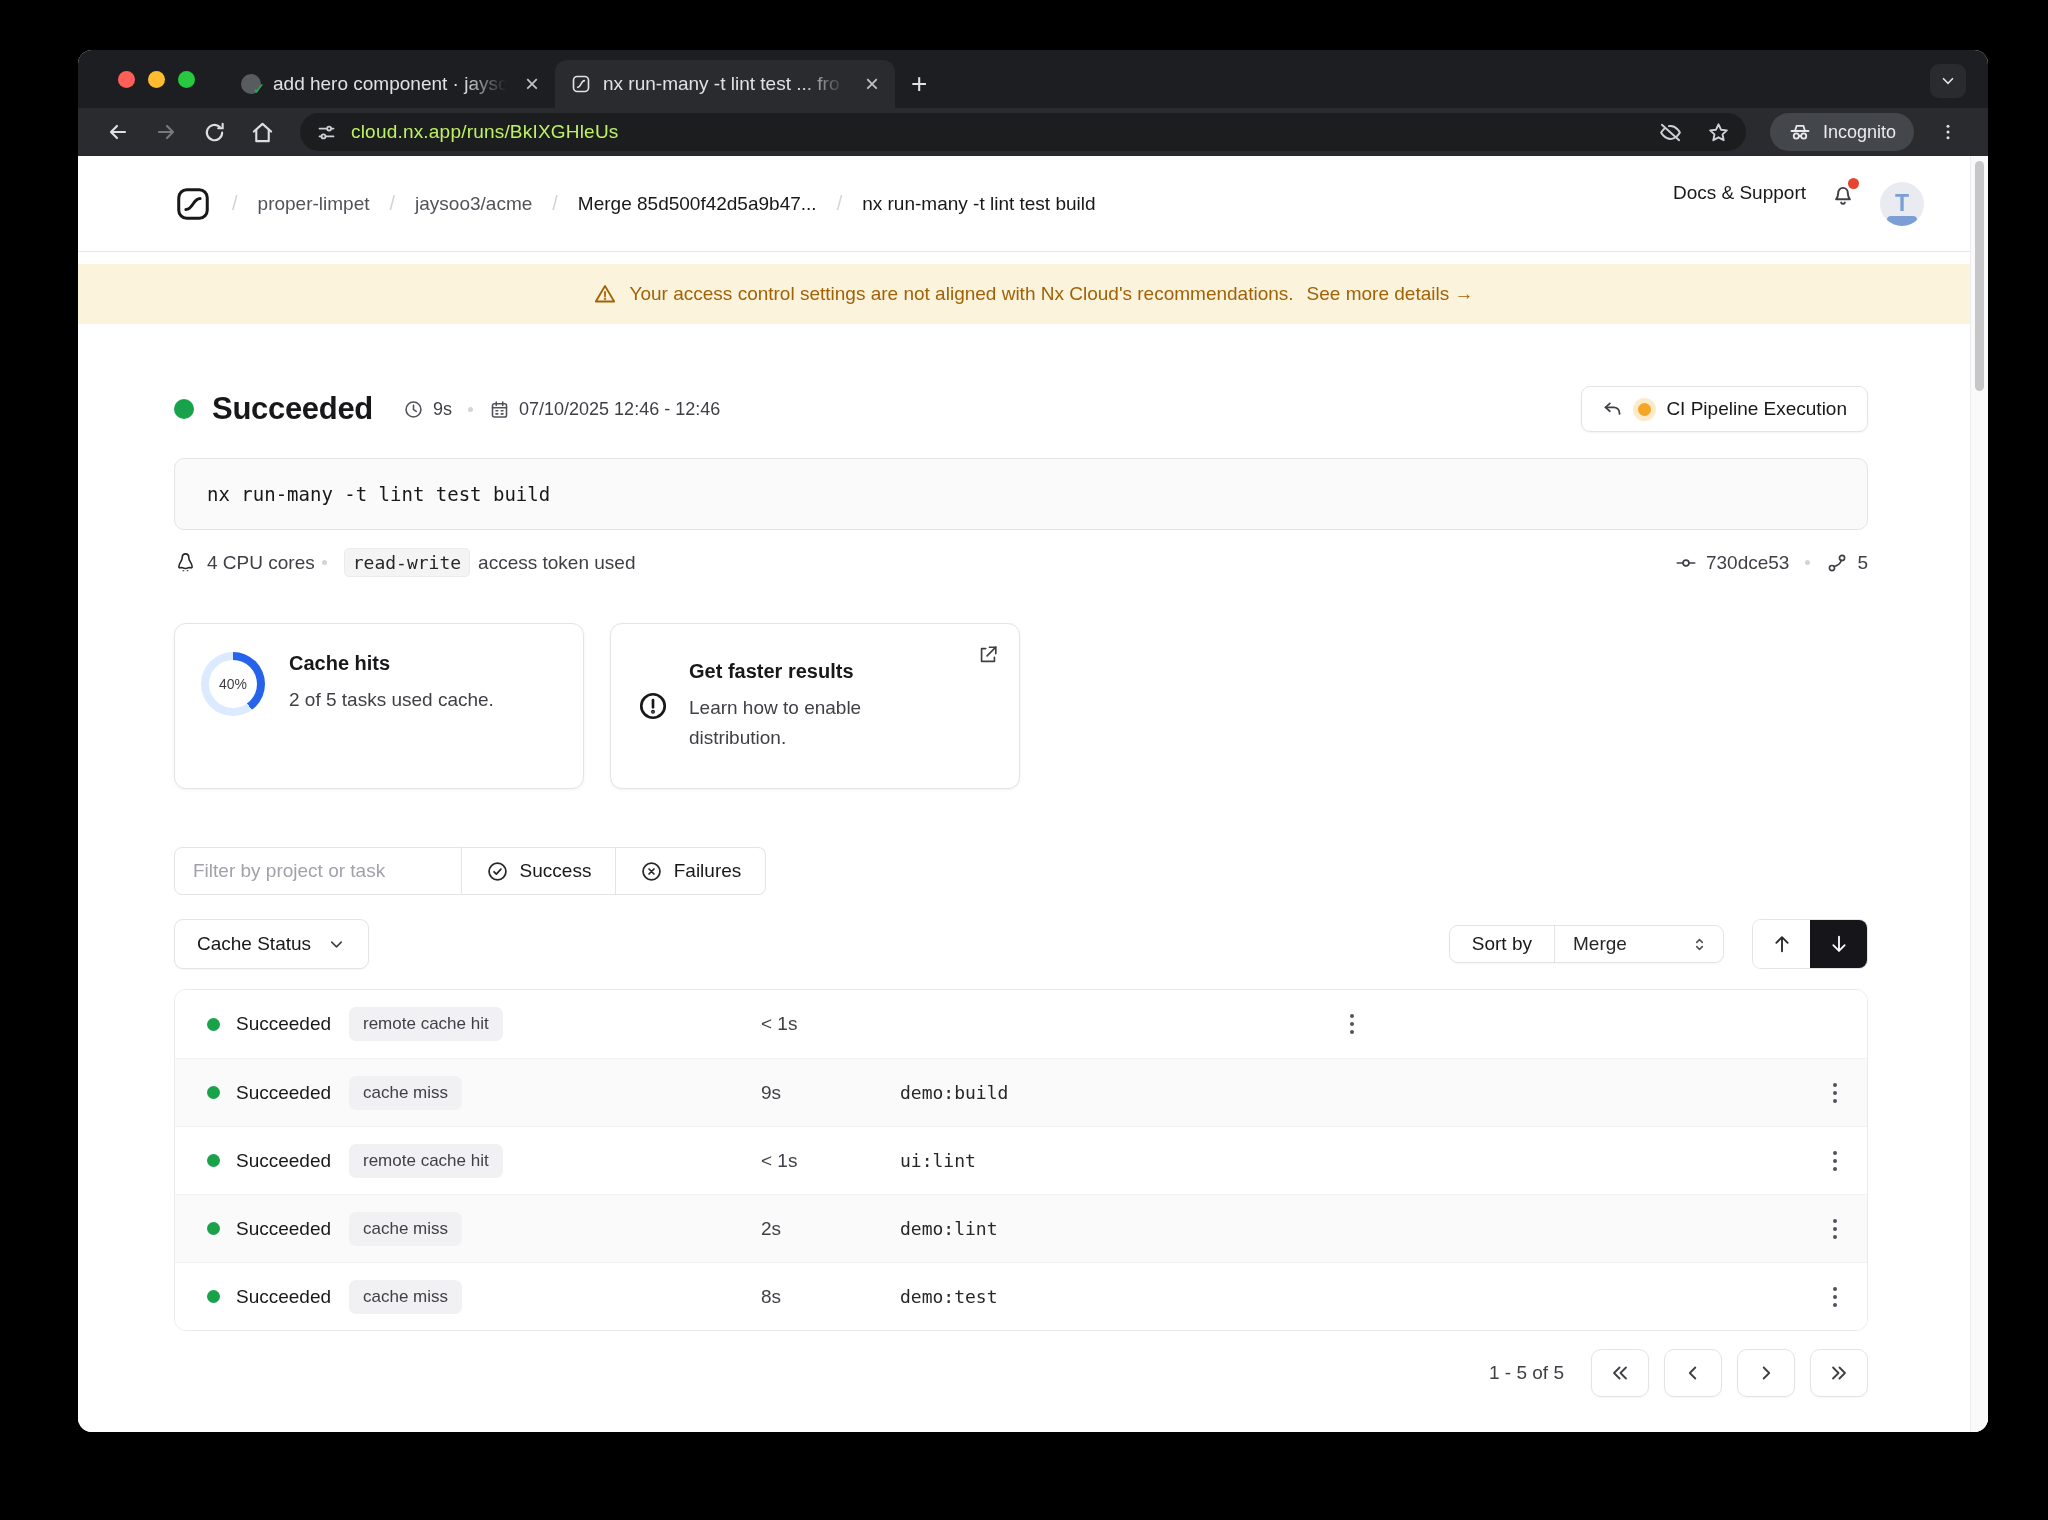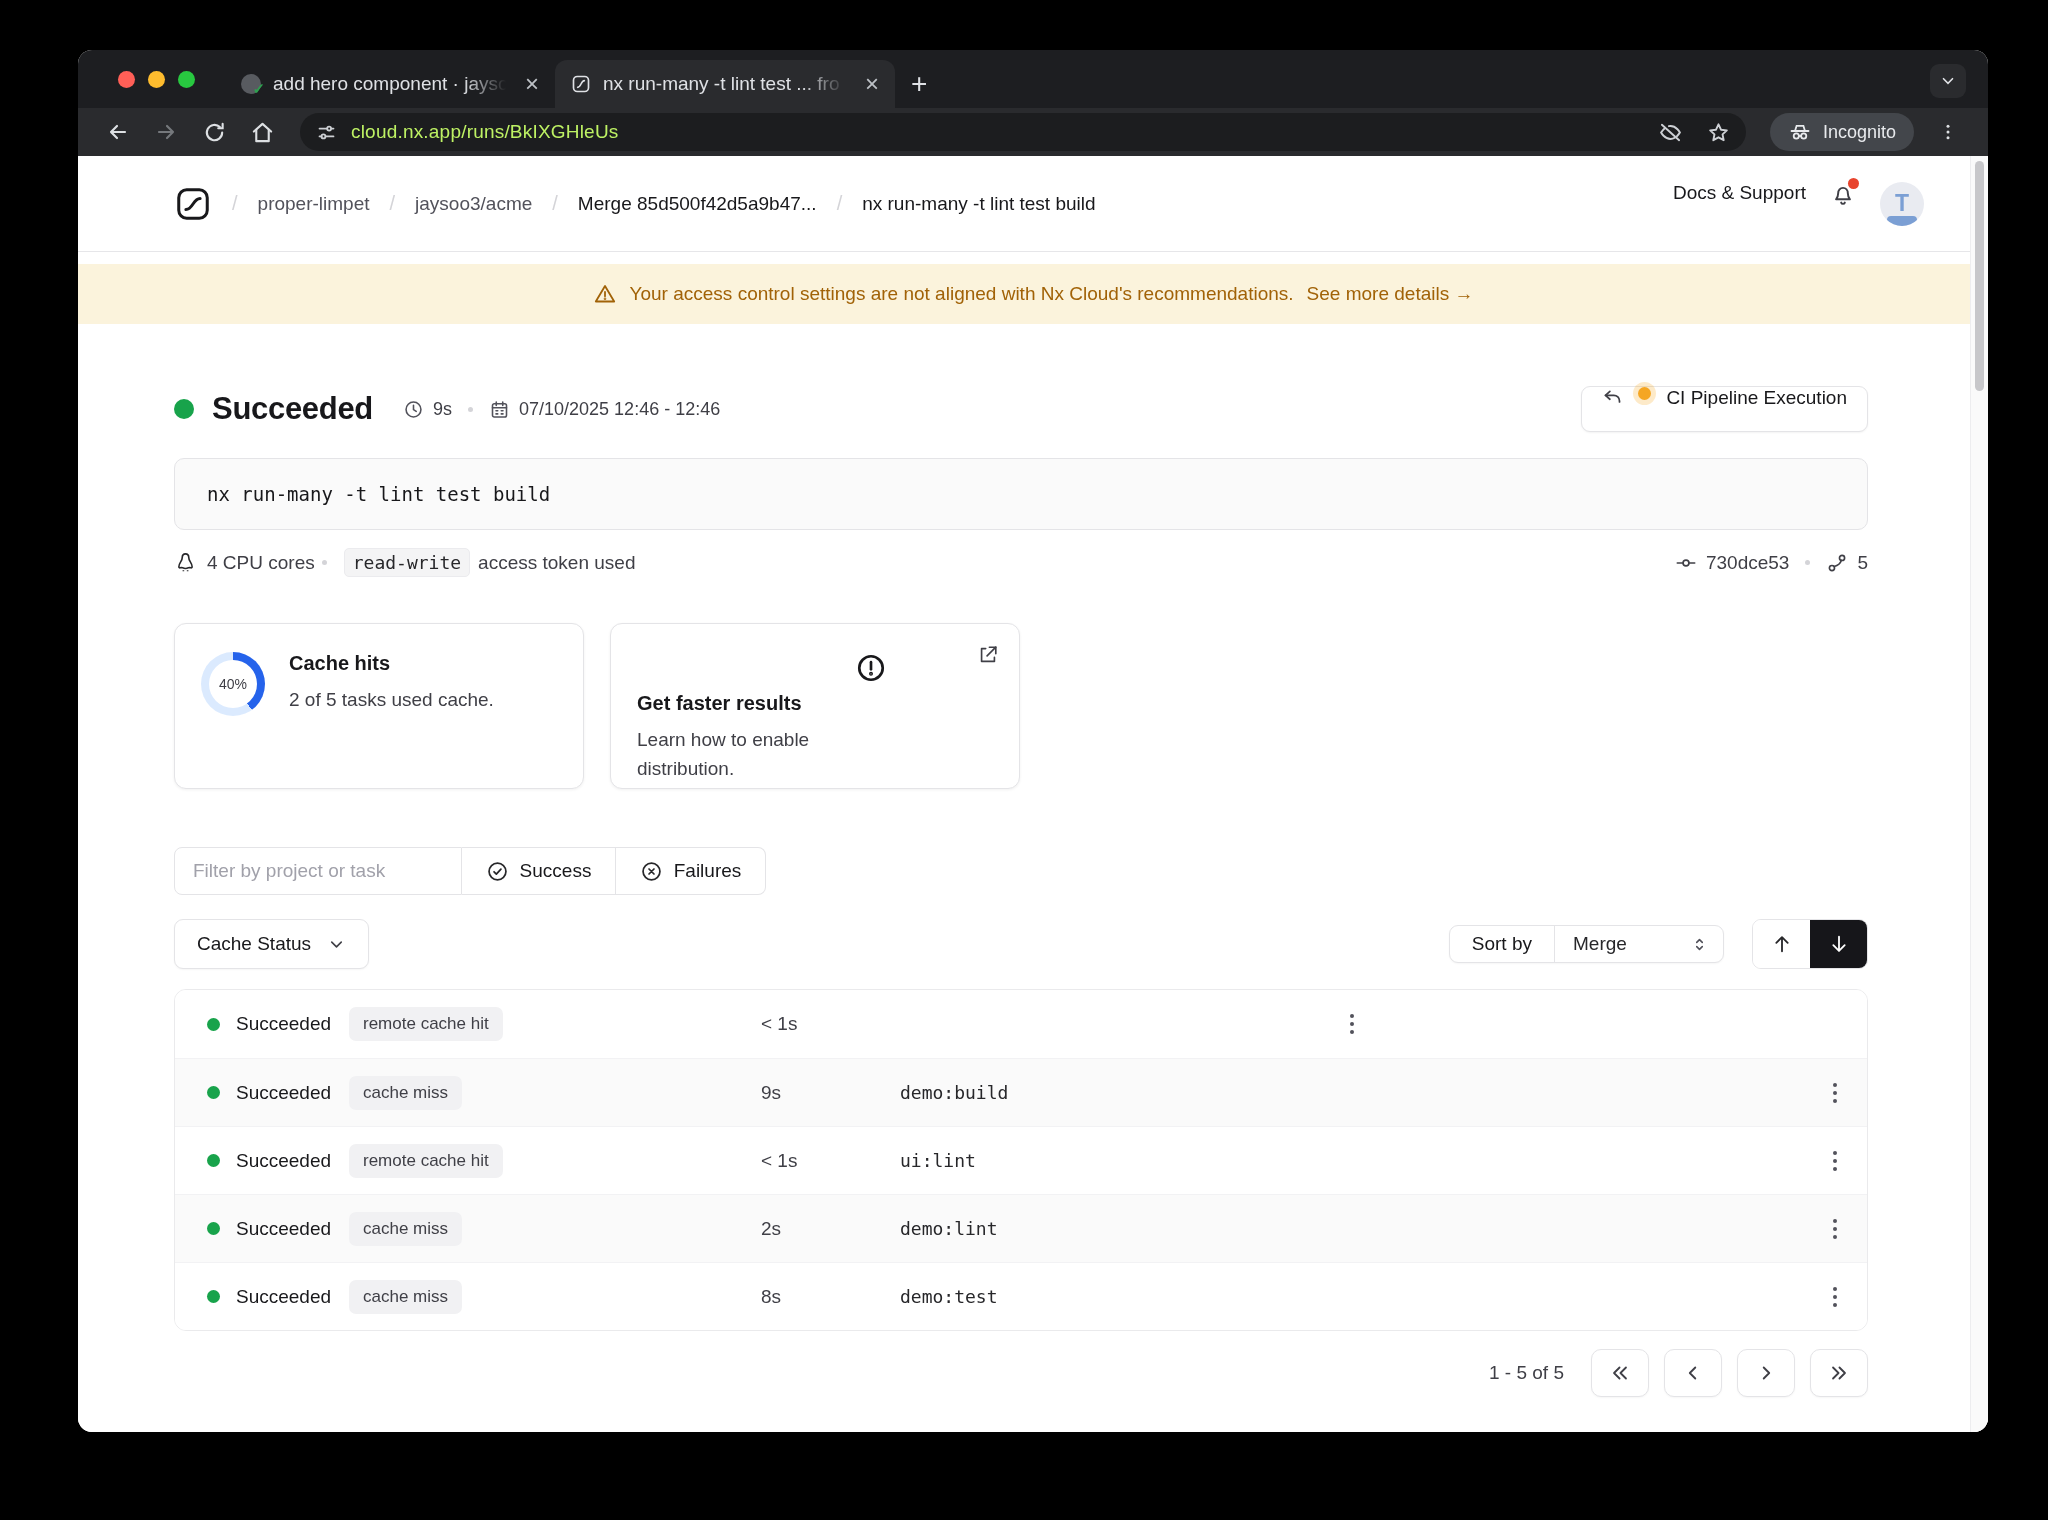"CI Pipeline Execution" .pipeline-btn { align-items: none -> center }
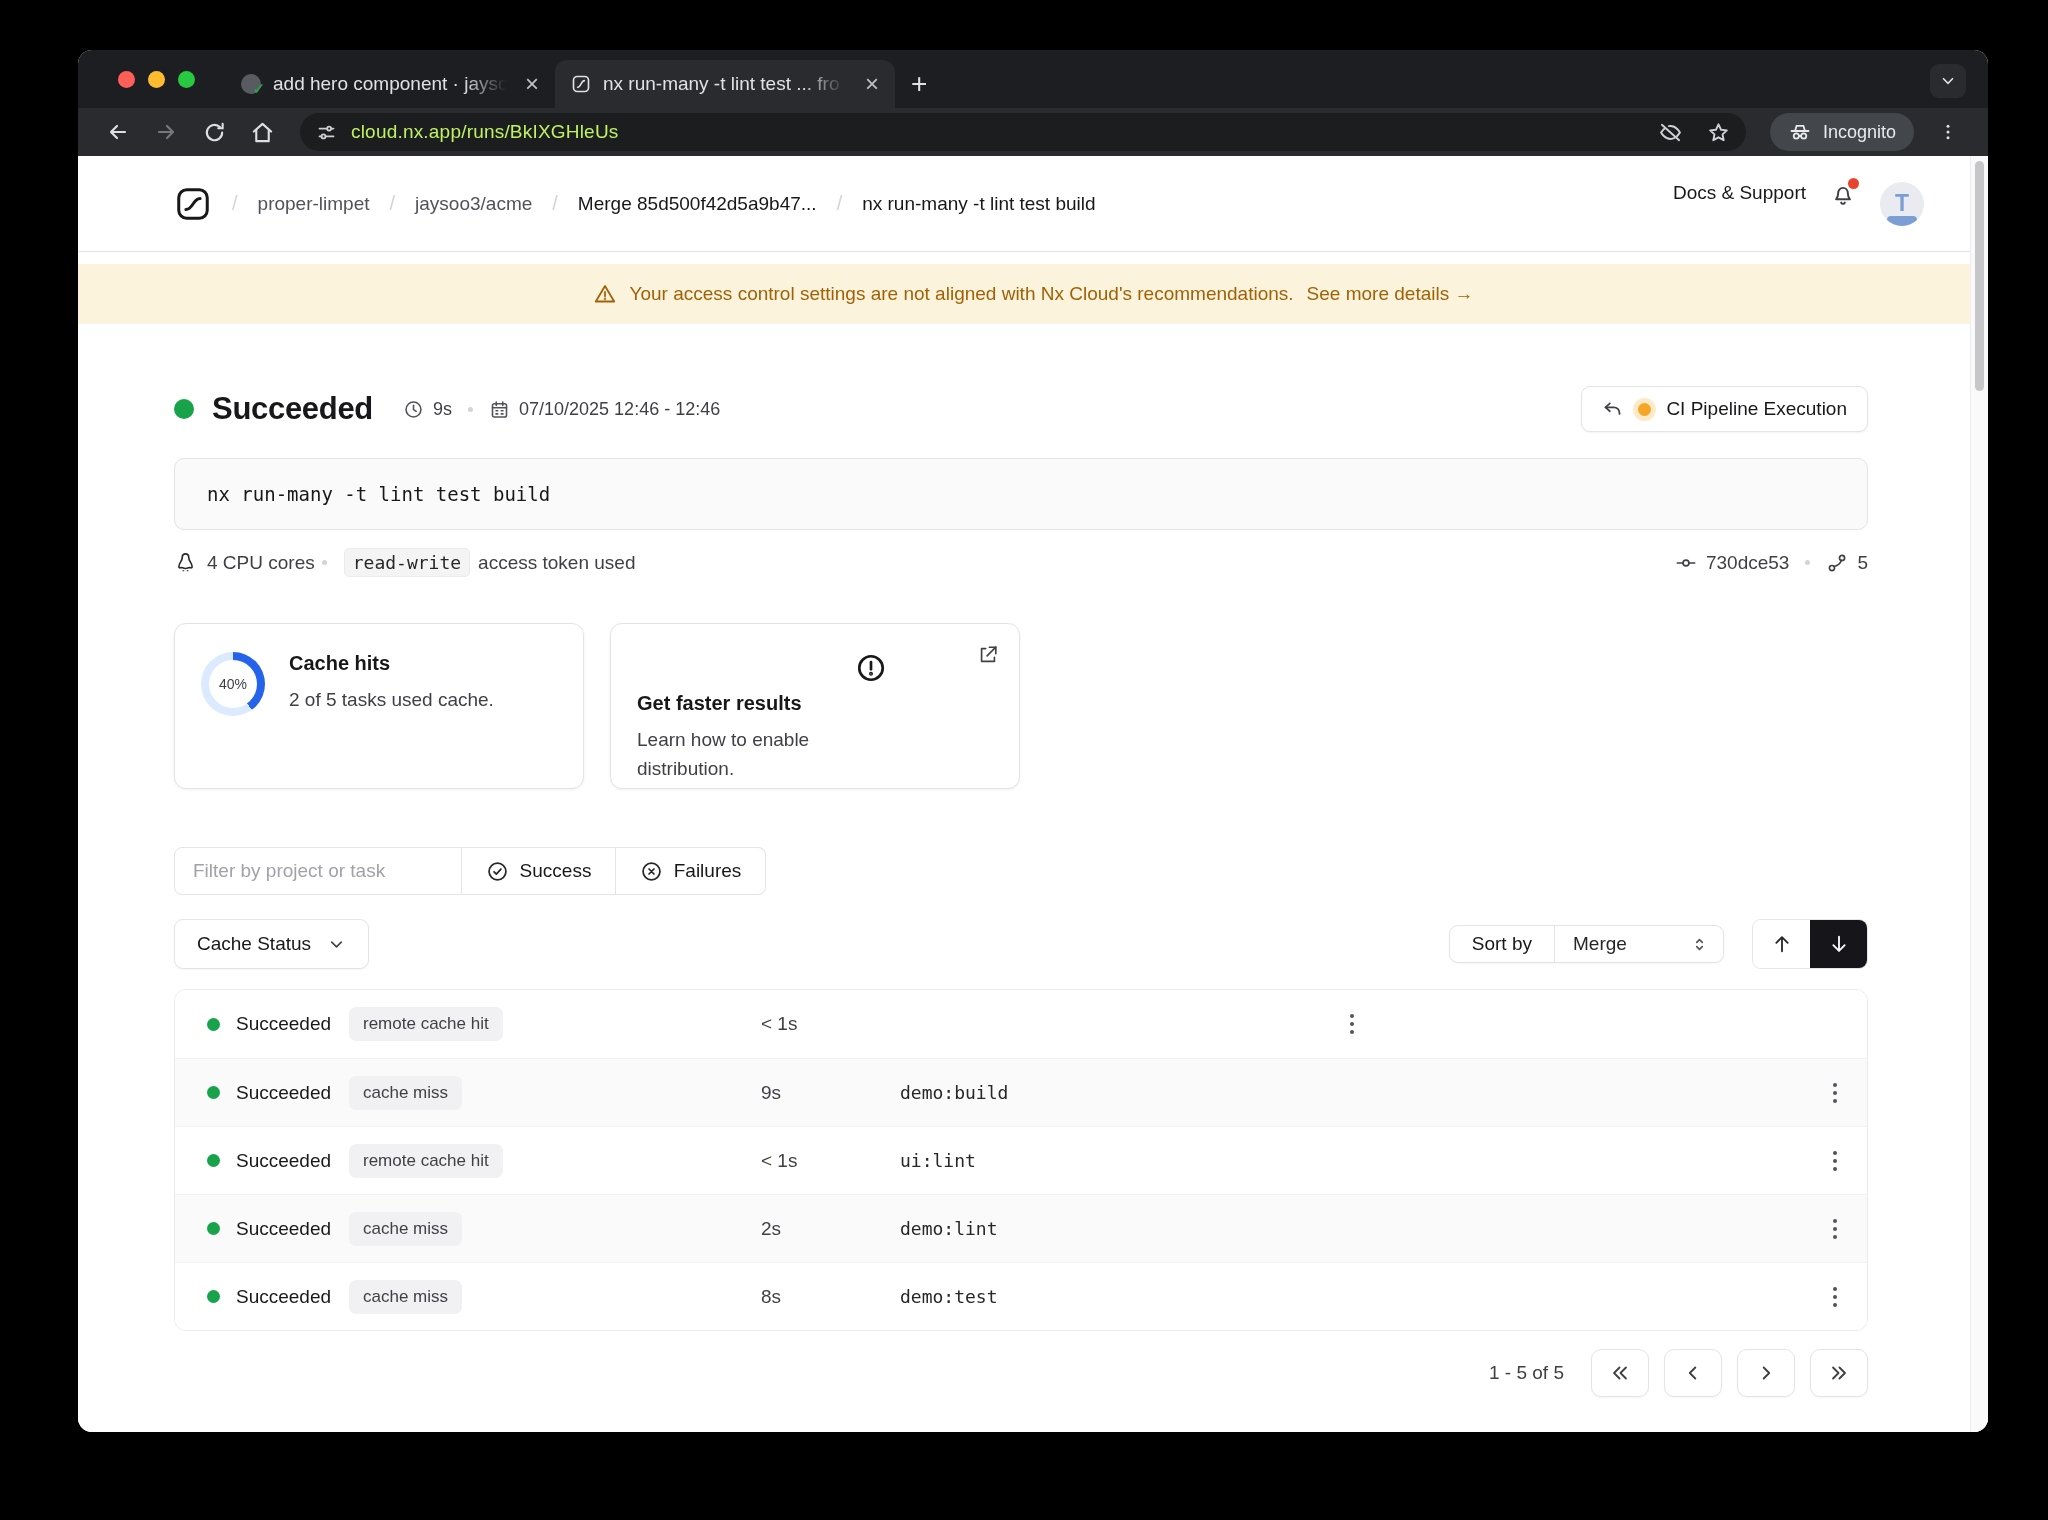"Get faster results" .card2-body { align-items: flex-end -> center; flex-direction: column -> none; gap: 8px -> 20px }
